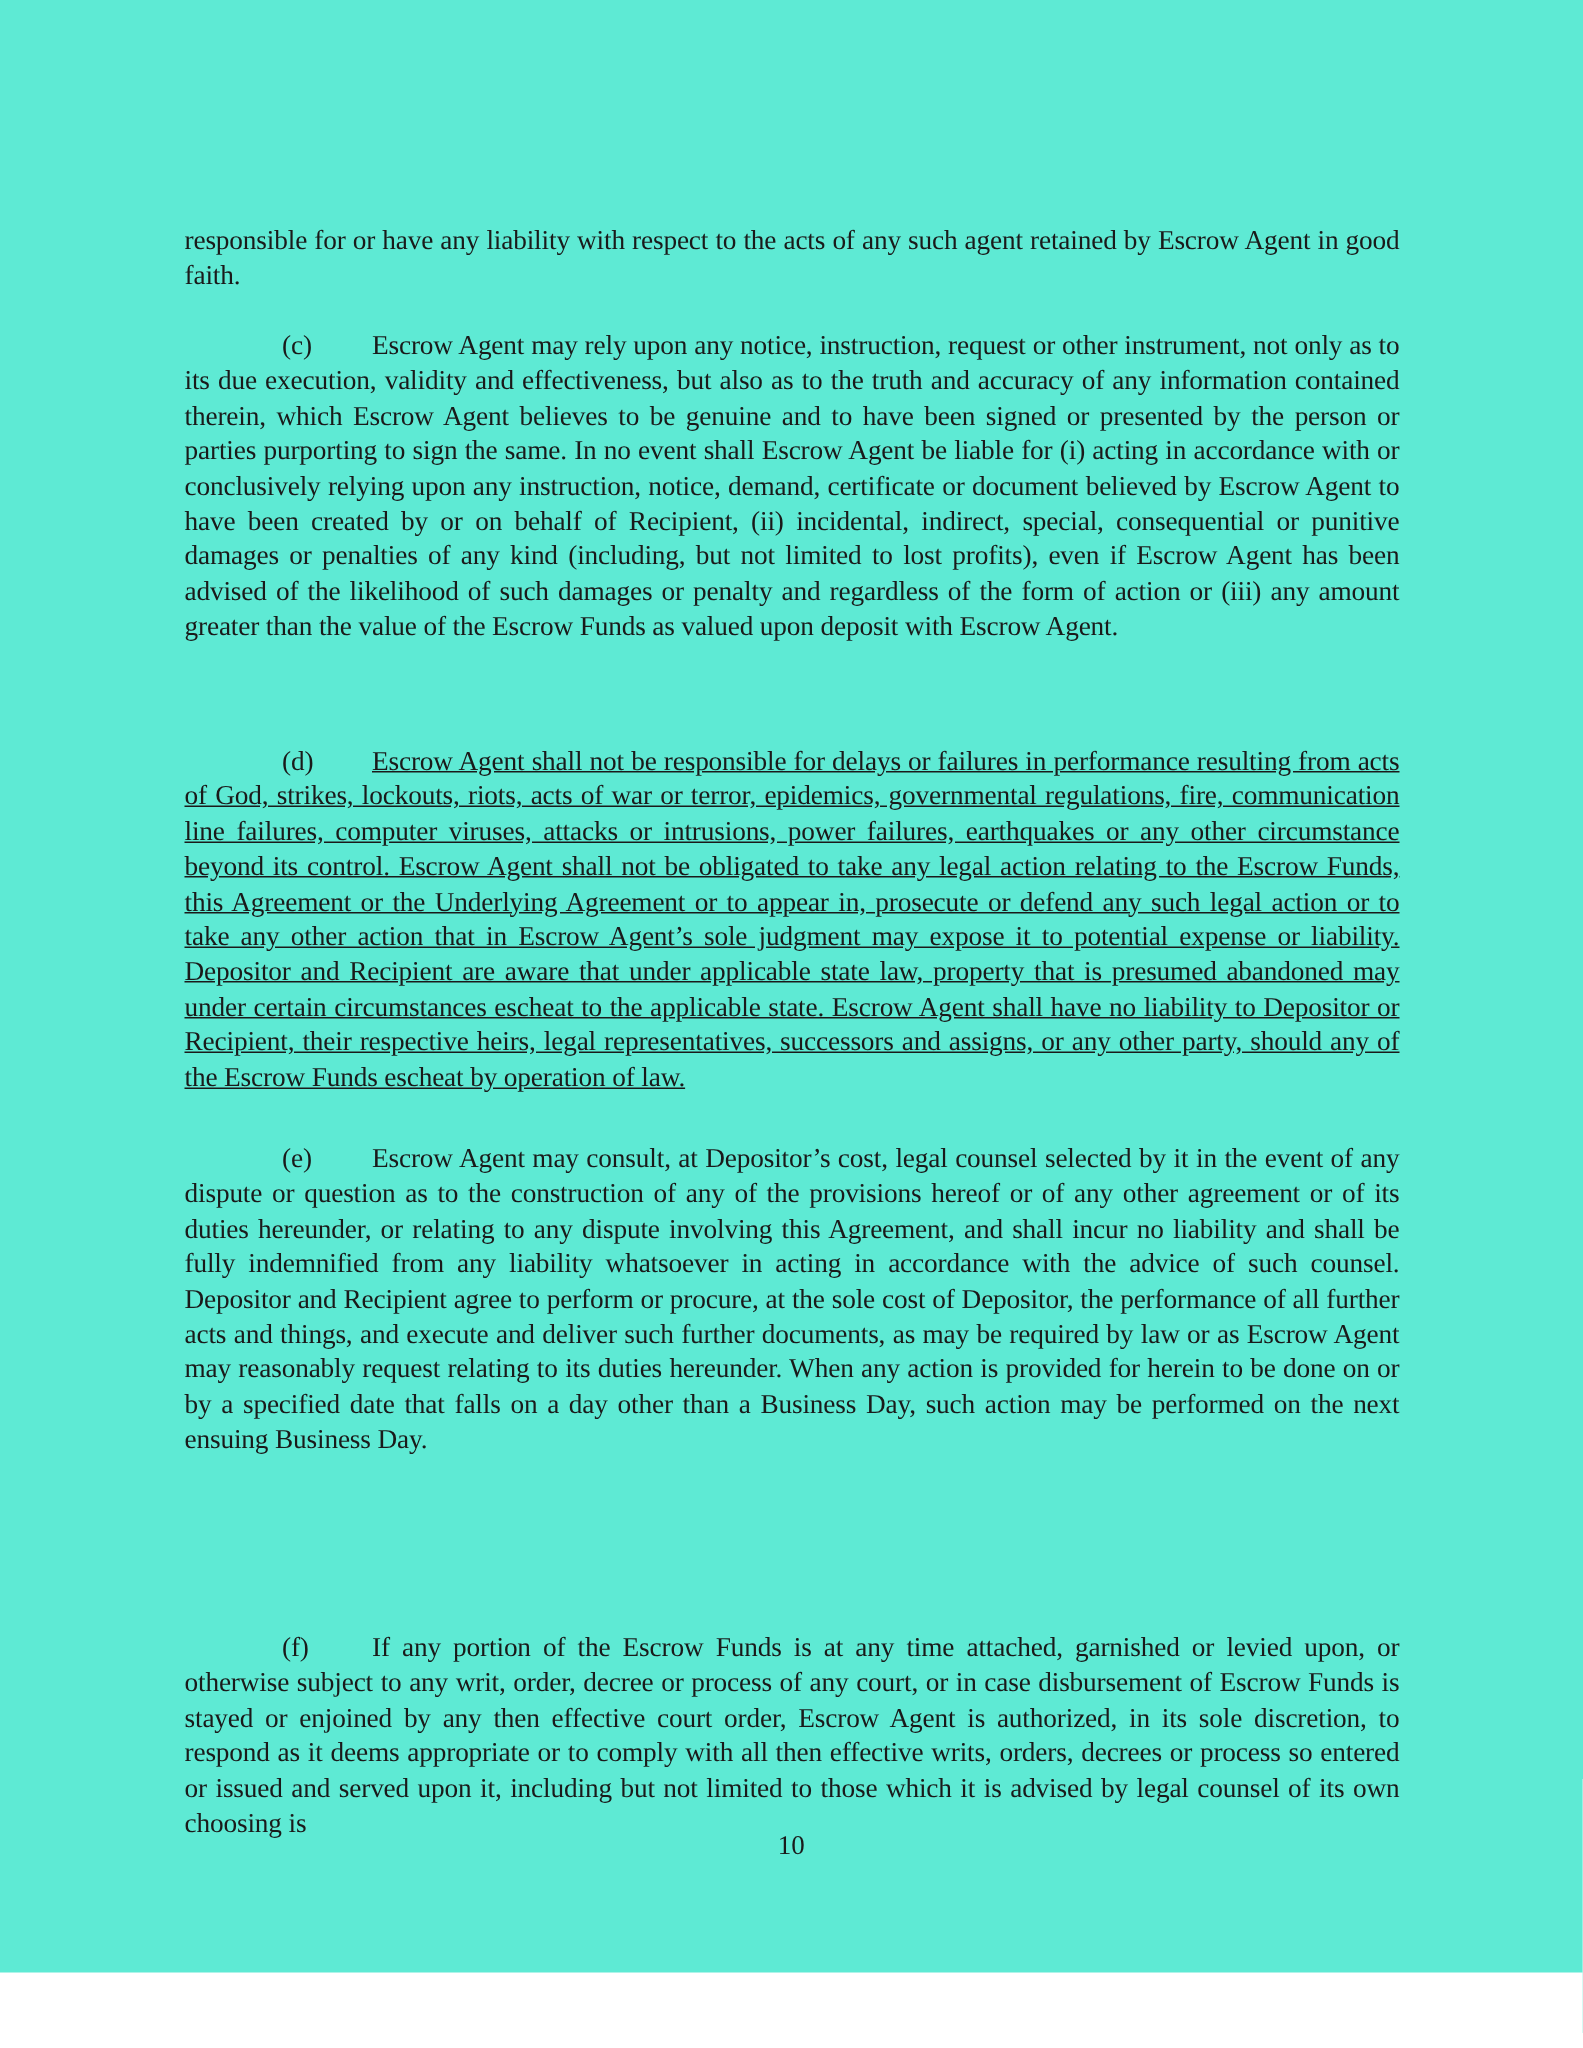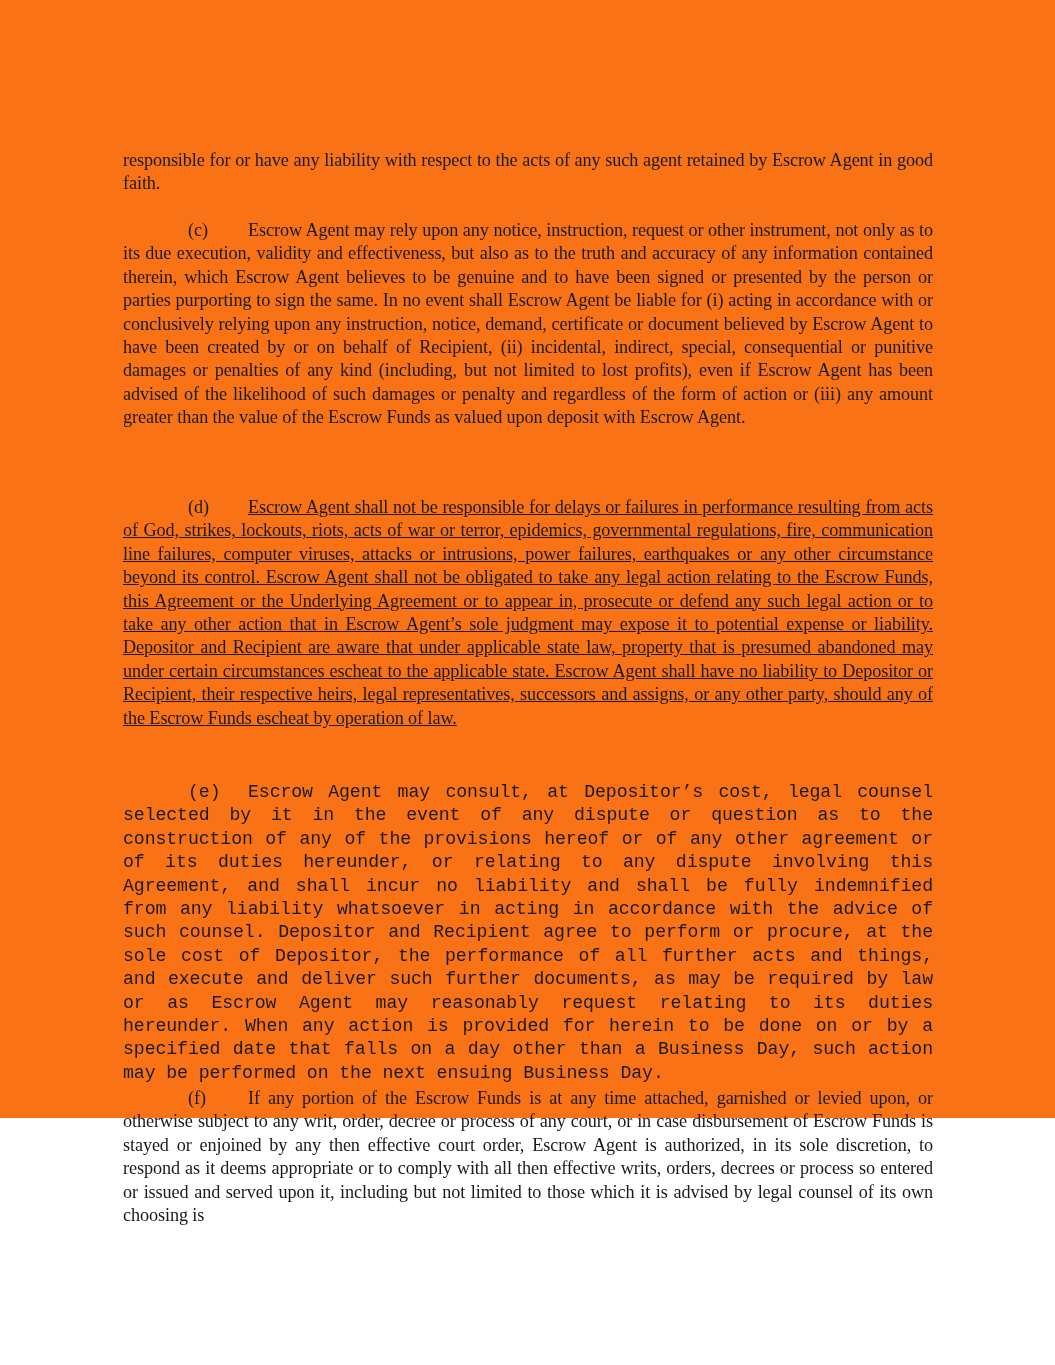"responsible for or have any" .page { background: #f97316 -> #5eead4; height: 1118px -> 1315px }
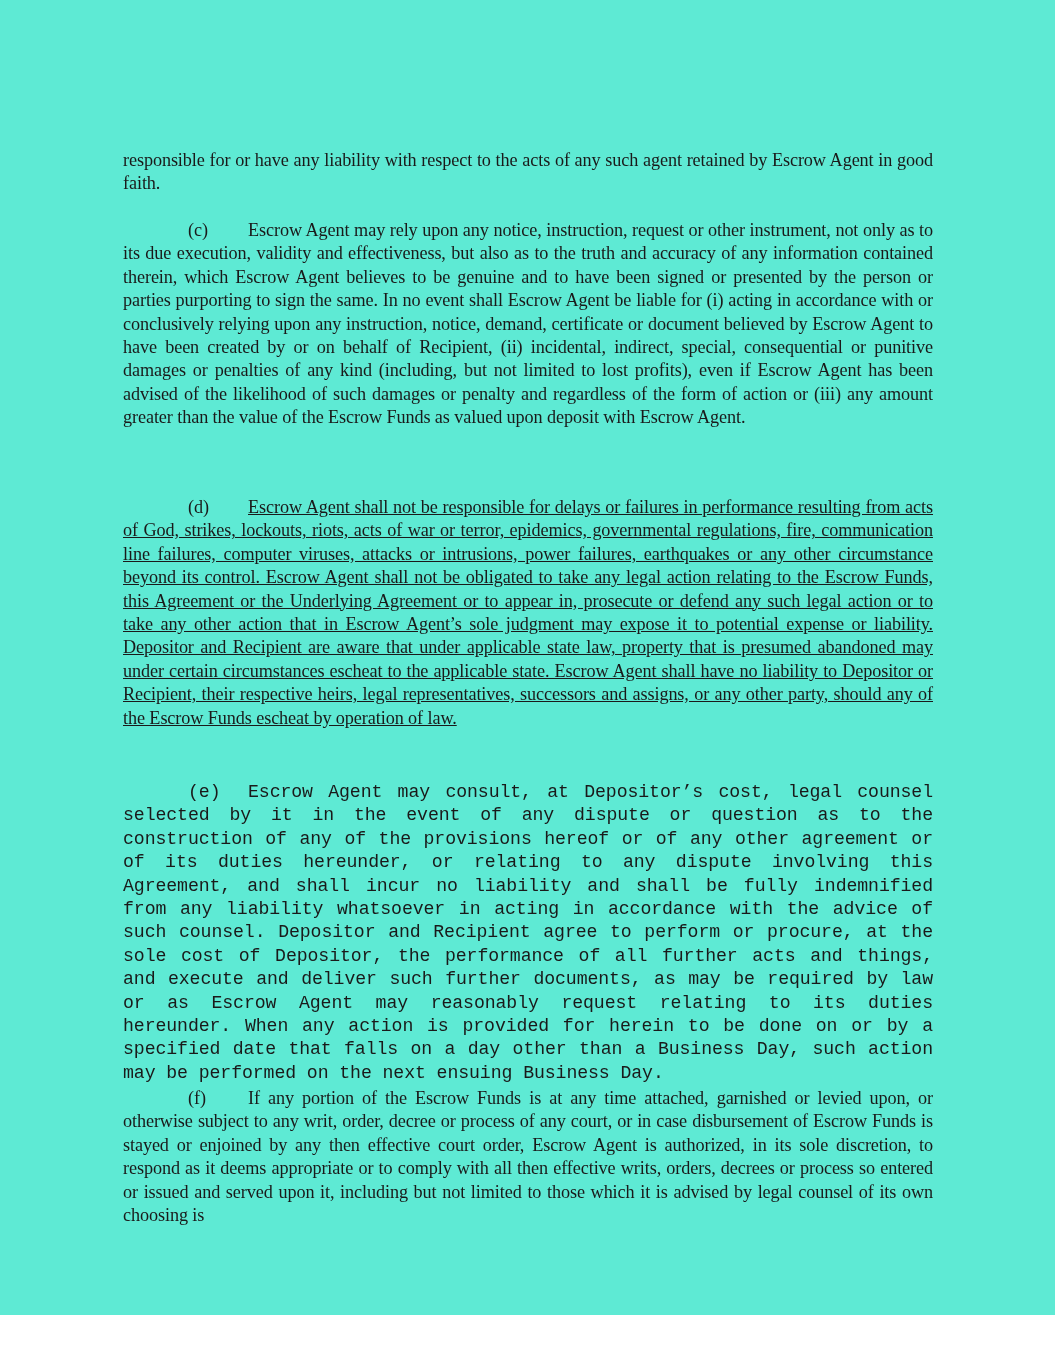"(e) Escrow Agent may consult," #p-e { font-family: Liberation Mono, monospace -> none; top: 781px -> 761px }
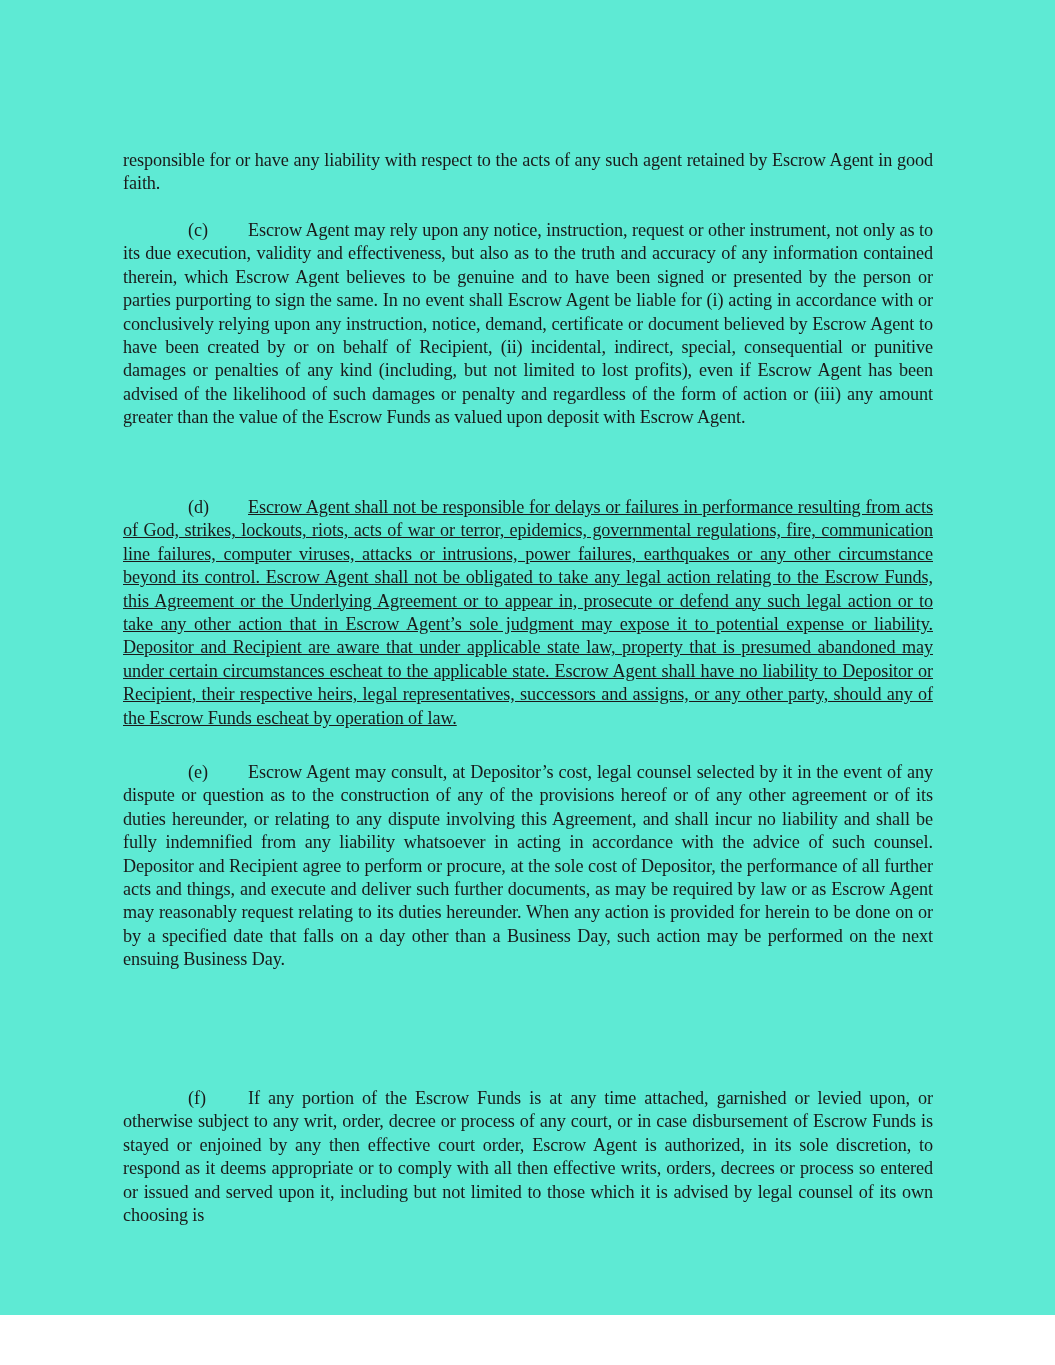"10" div.page-number { html: none -> <div>10</div> }
